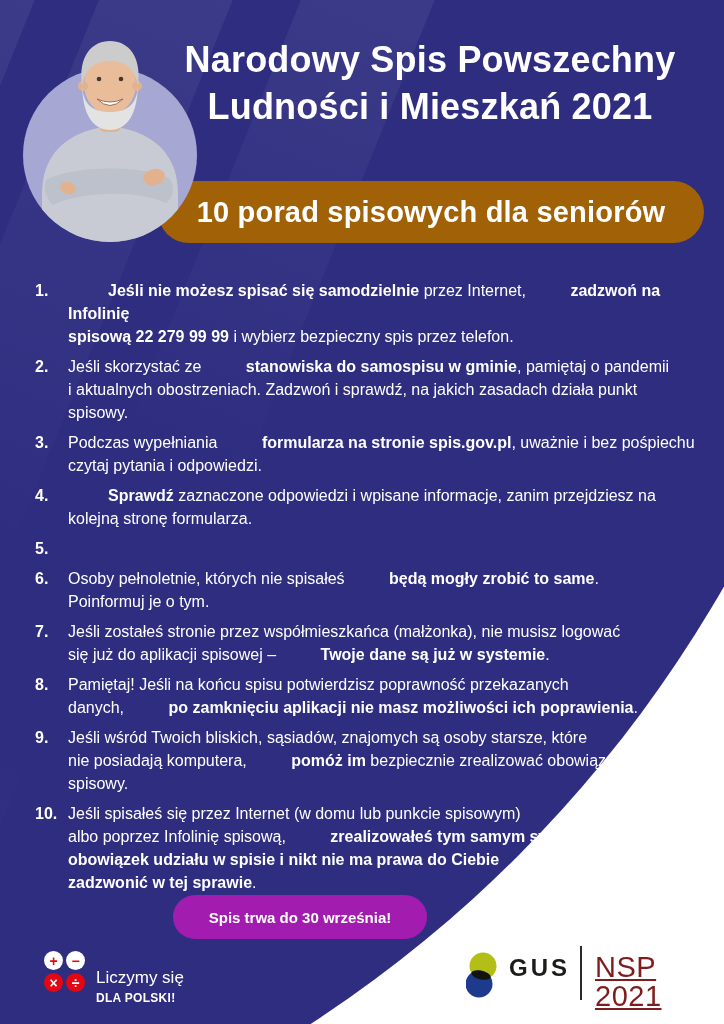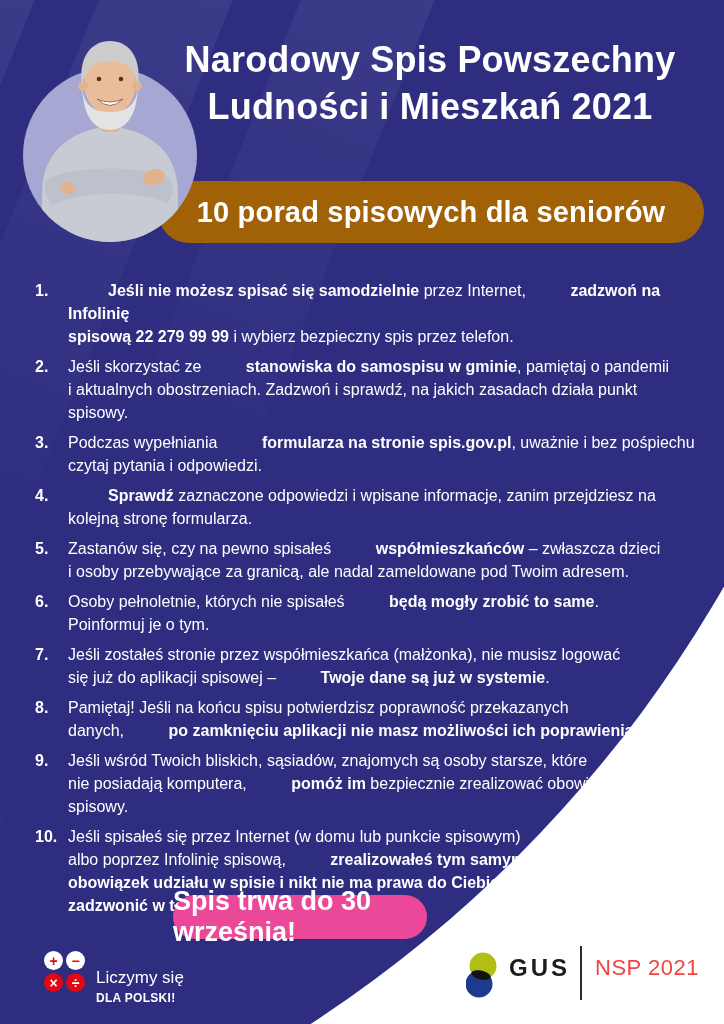"Zastanów się, czy na pewno" div.tip-text { html: <div><span>Zastanów się, czy na pewno spisałeś </span><span>współmieszkańców</span><span> – zwłaszcza dzieci i osoby przebywające za granicą, ale nadal zameldowane pod Twoim adresem.</span></div> -> none }
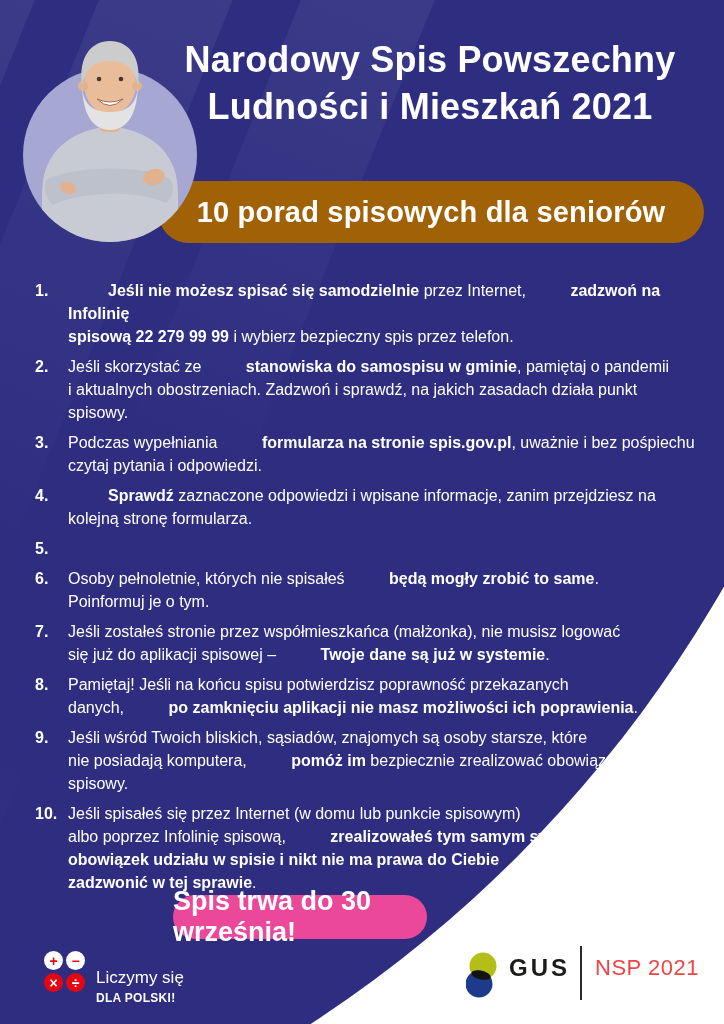"Spis trwa do 30 września!" .deadline-pill { background: #ec4899 -> #a21caf; font-size: 27px -> 15px }
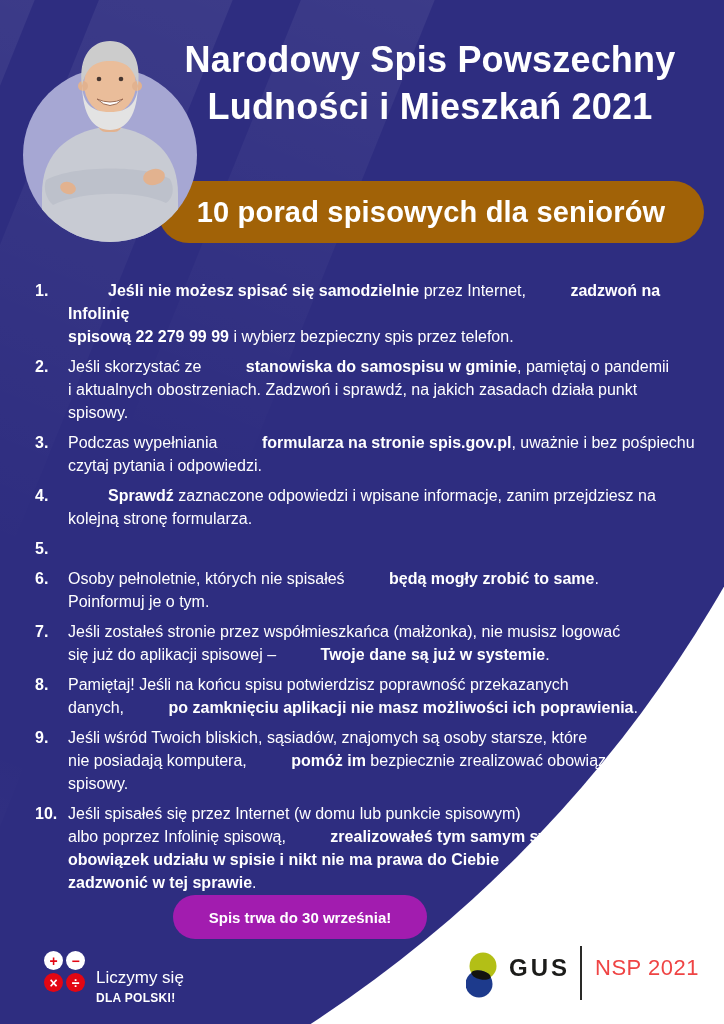"NSP 2021" .nsp-name { color: #ef4444 -> #7f1d1d; font-size: 22px -> 29px; text-decoration: none -> underline }
